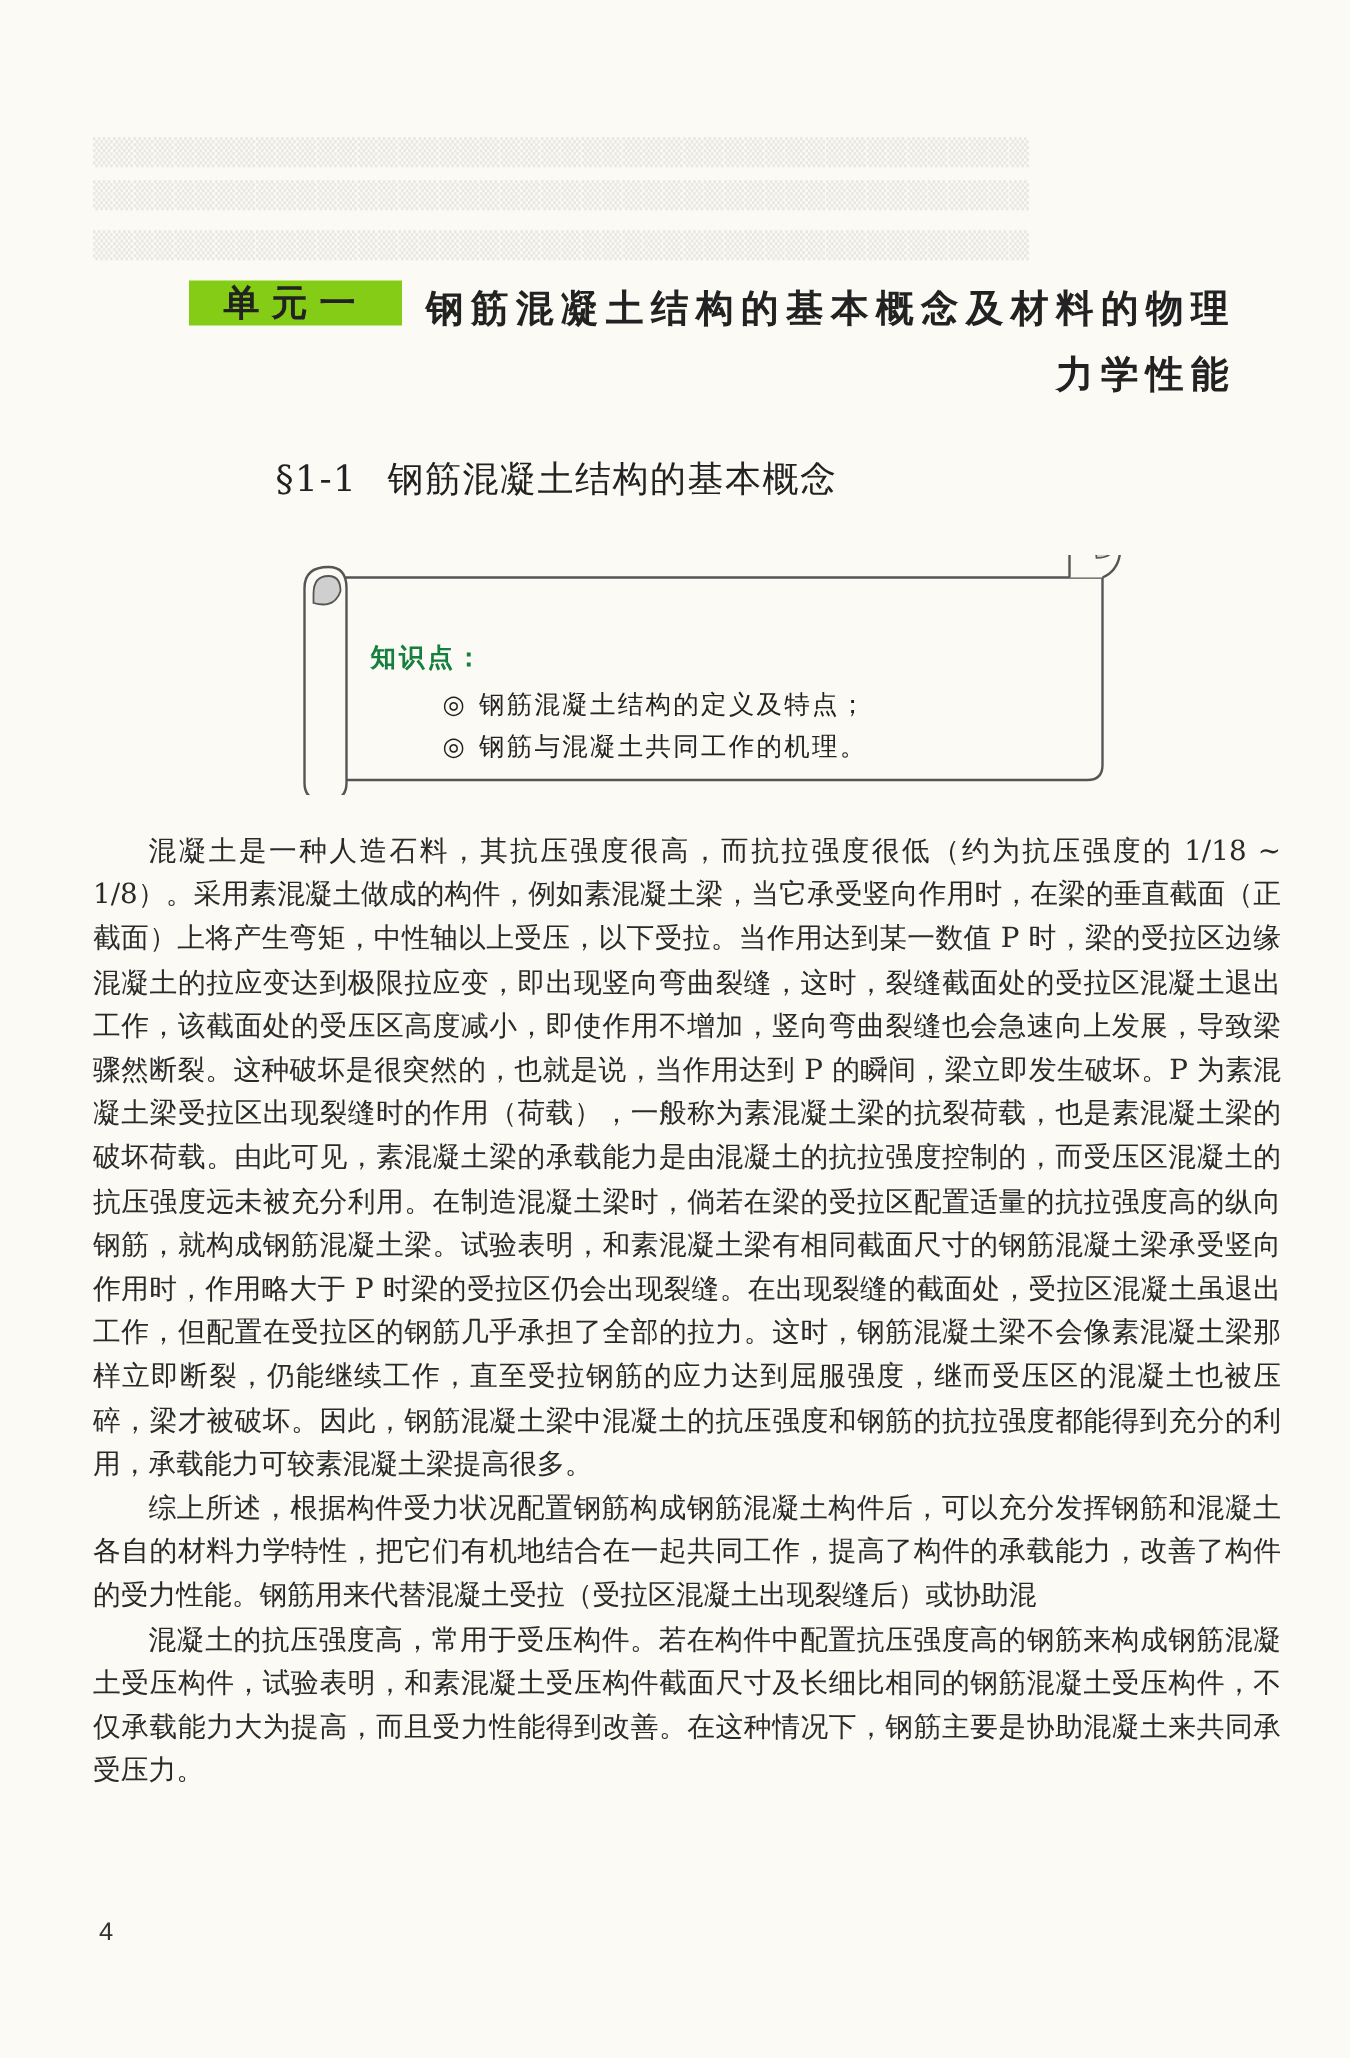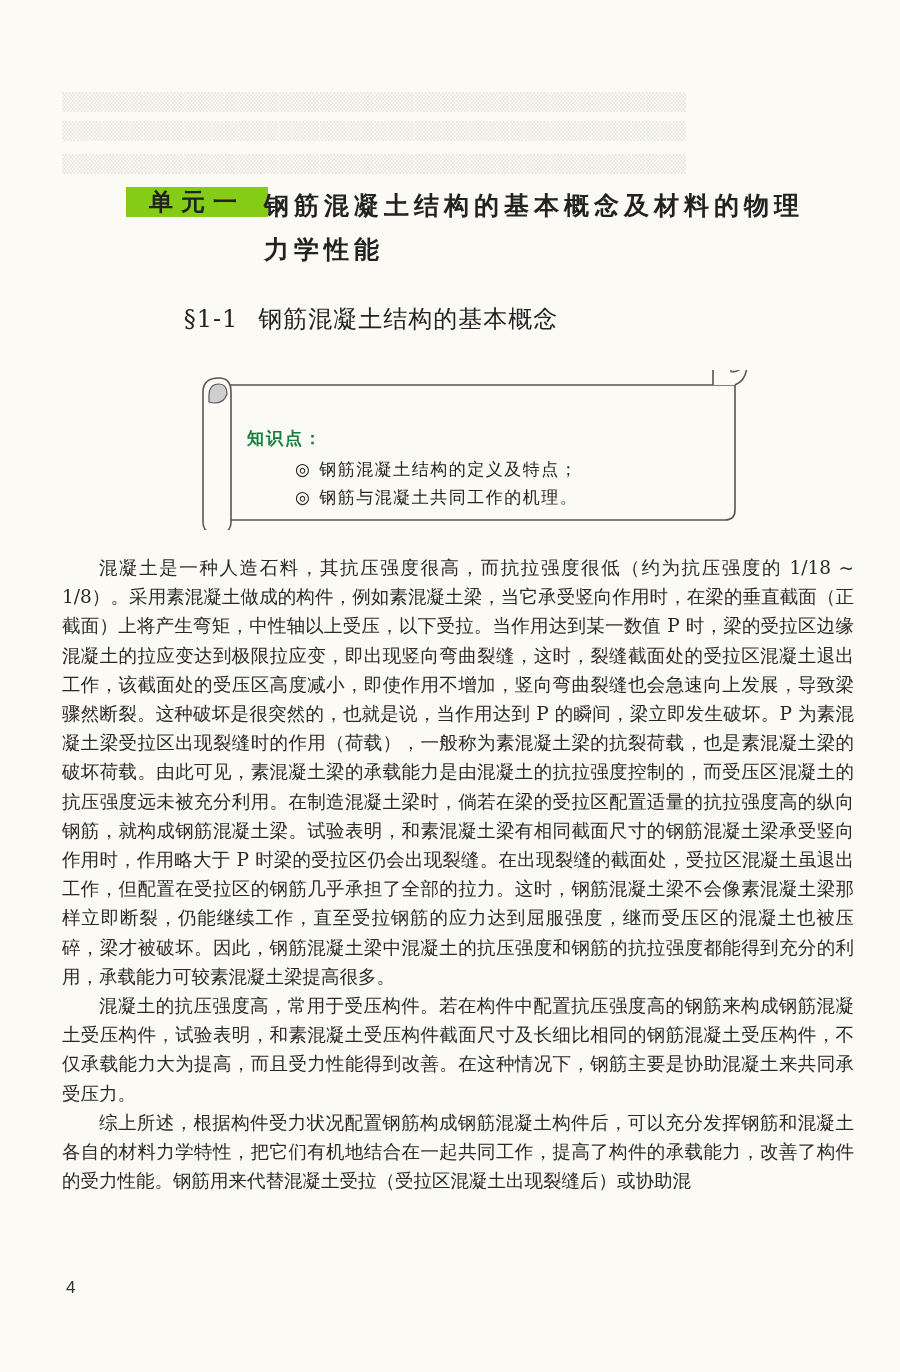"钢筋混凝土结构的基本概念及材料的物理力学性能" .unit-title { text-align: none -> right }
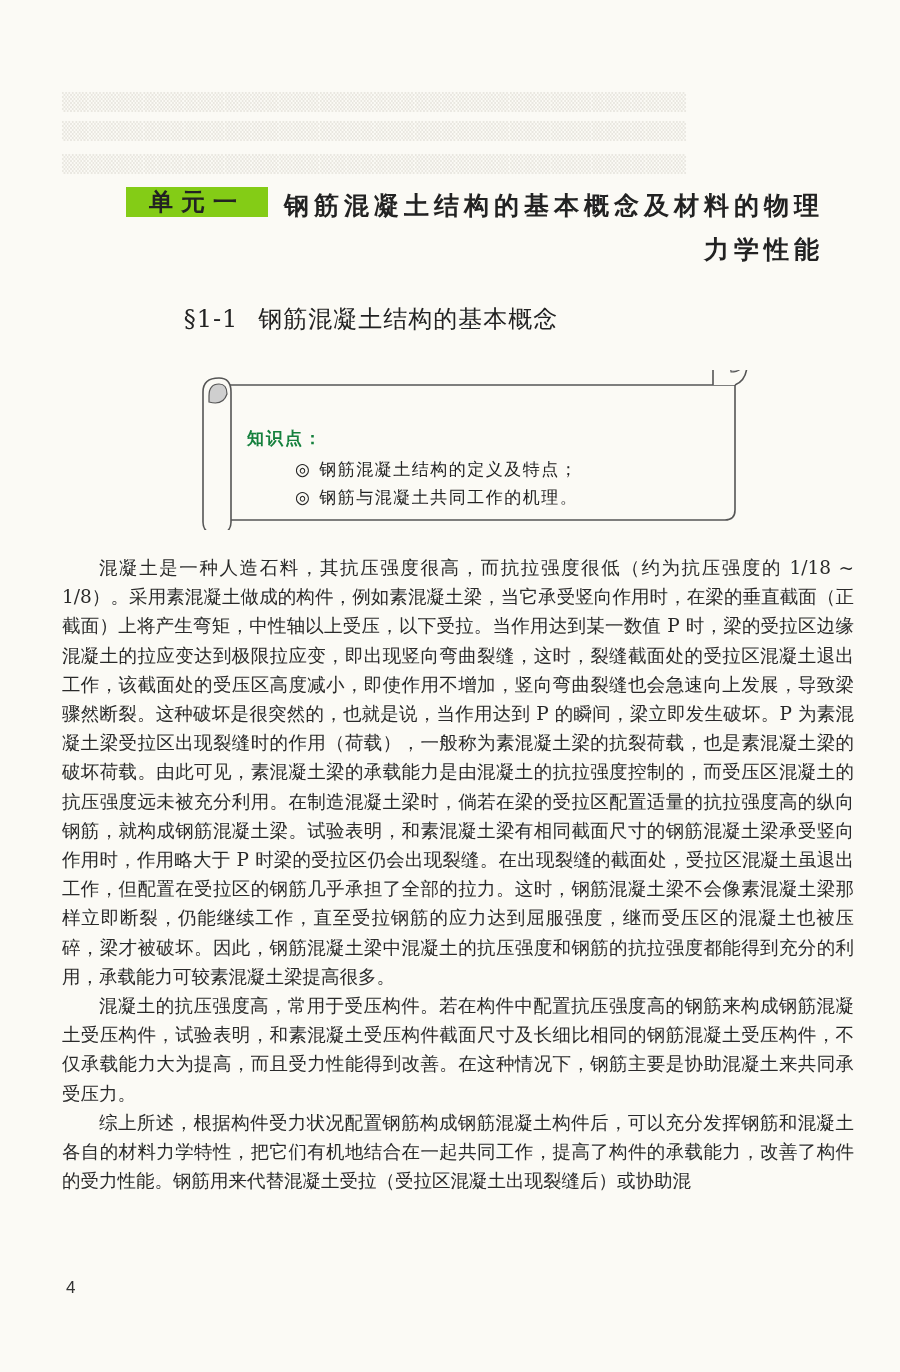"混凝土的抗压强度高，常用于受压构件。若在构件中配置抗压强度高的钢筋来构成钢筋混凝" p { order: before "综上所述，根据构件受力状况配置钢筋构成钢筋混凝土构件后，可以充分发挥钢筋和混凝土" -> after "综上所述，根据构件受力状况配置钢筋构成钢筋混凝土构件后，可以充分发挥钢筋和混凝土" }
